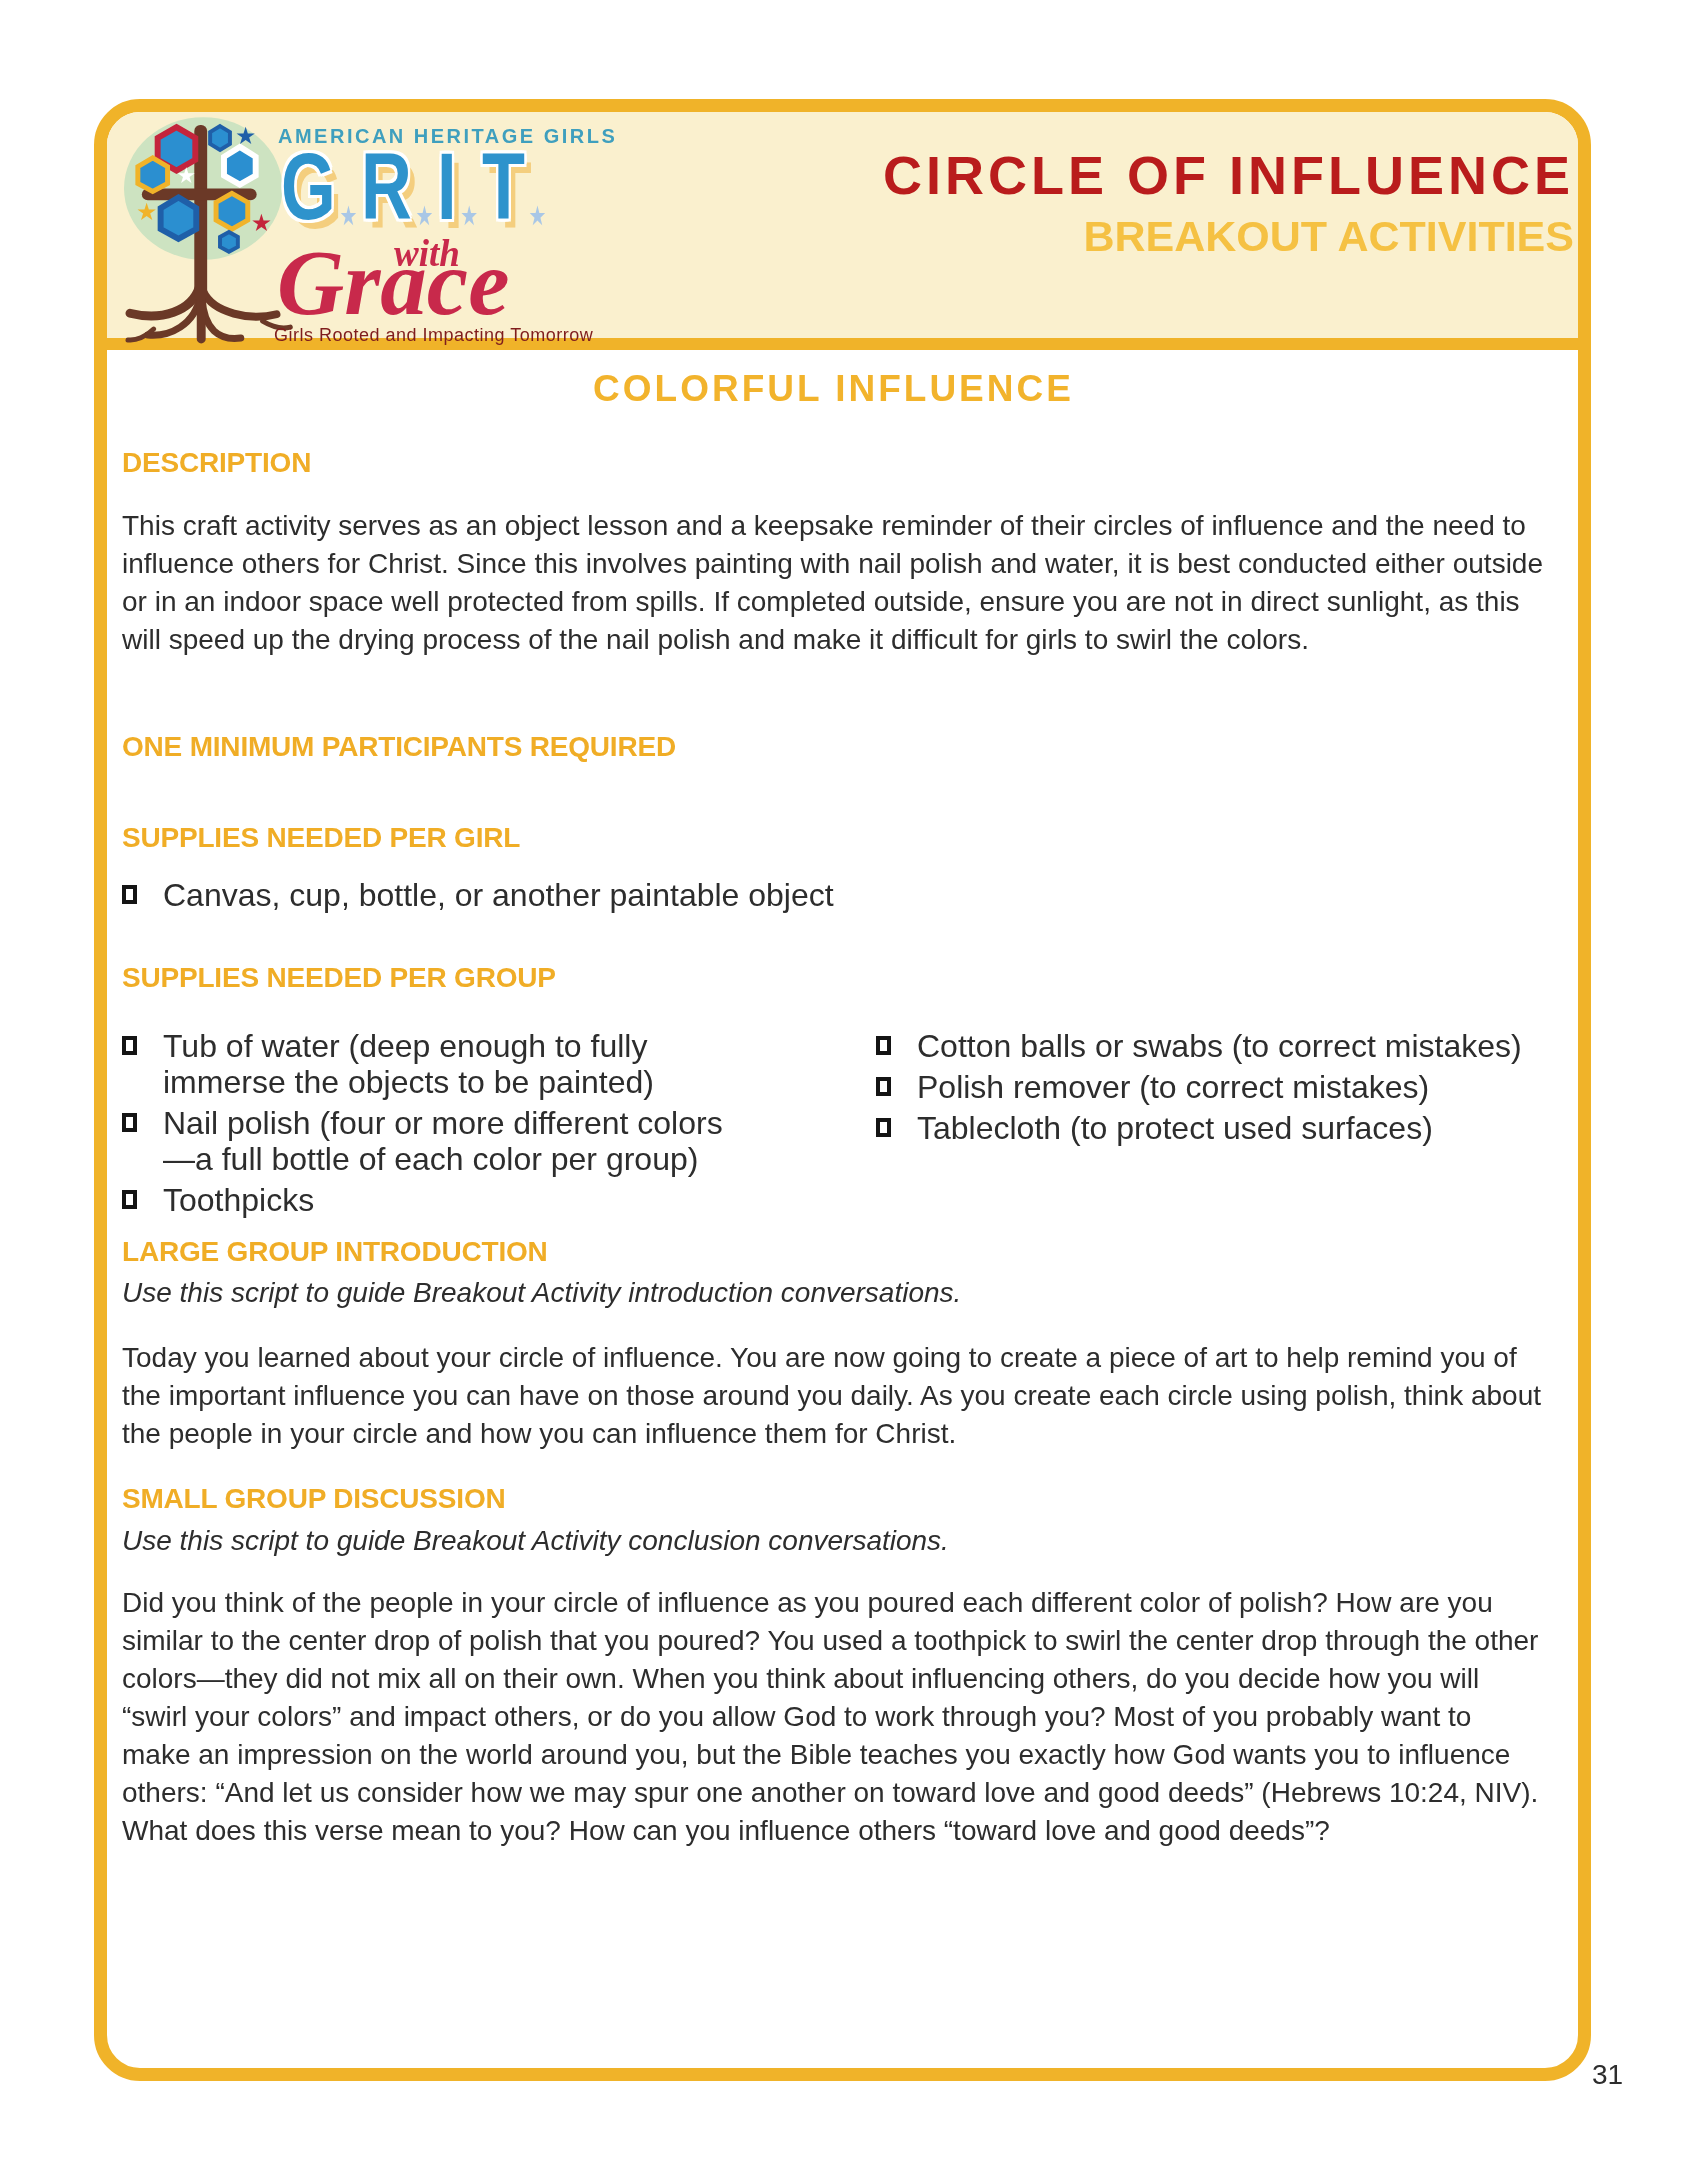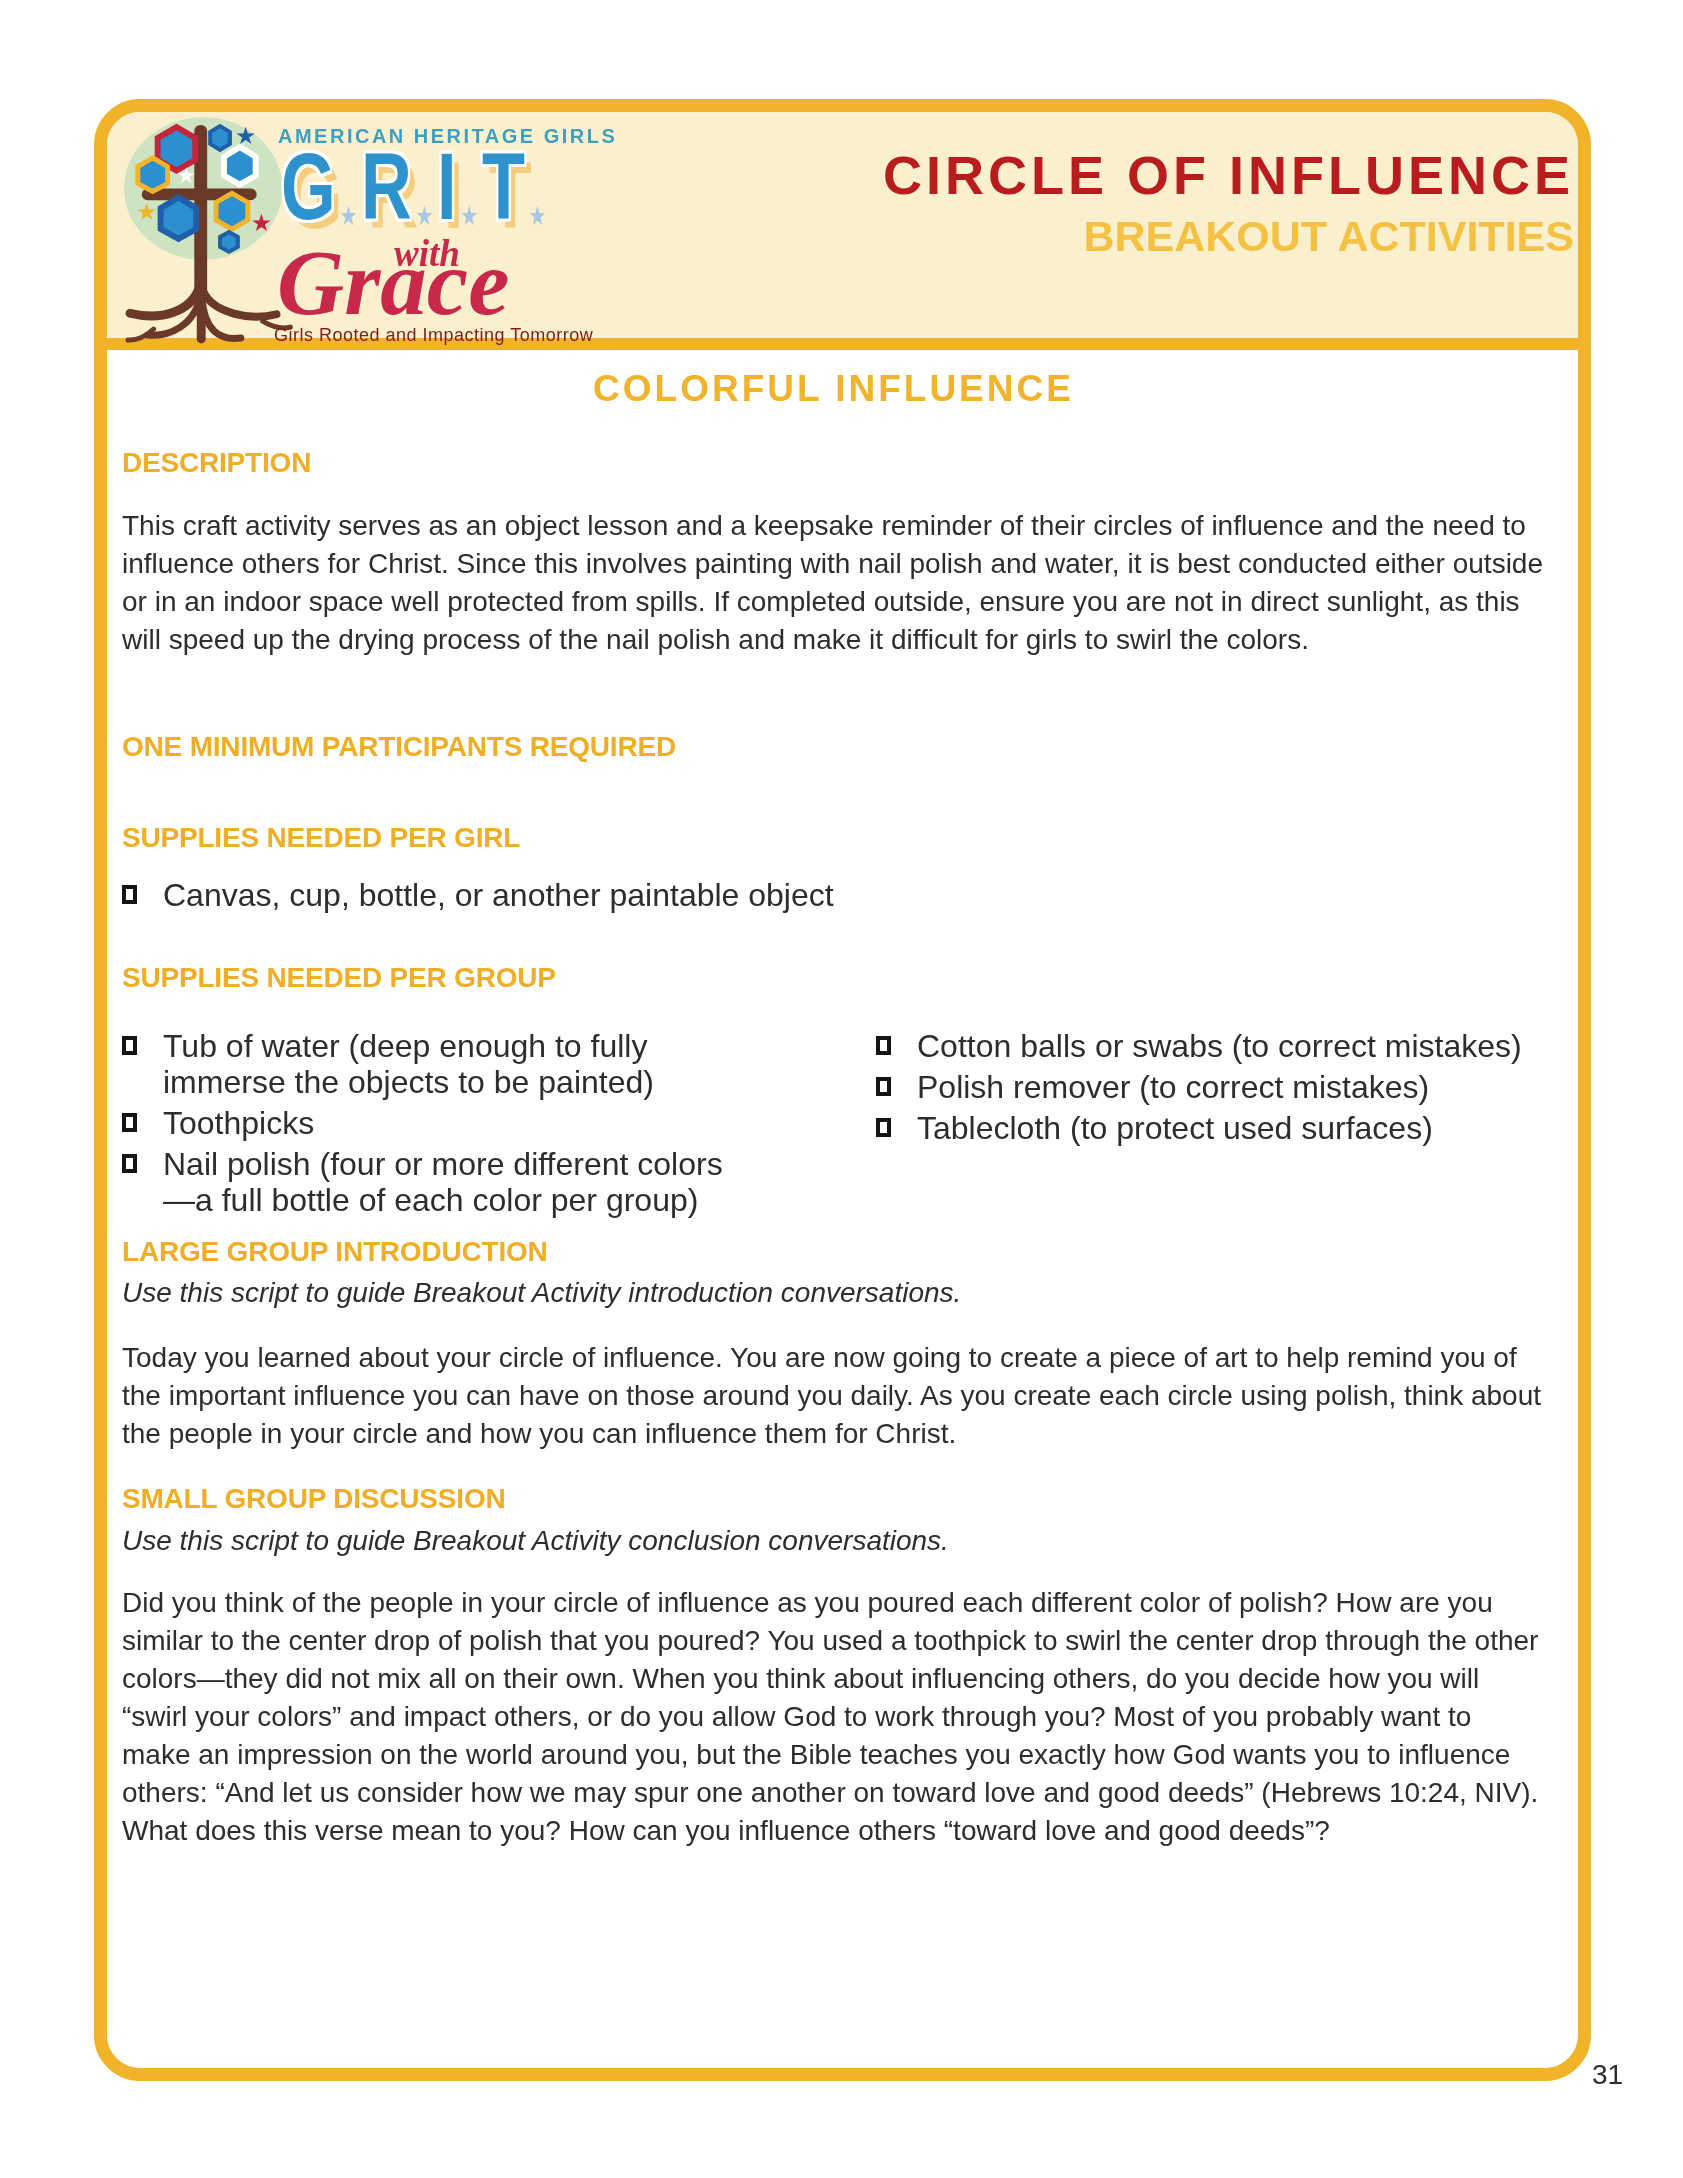"Toothpicks" li { order: before "Nail polish (four or more" -> after "Nail polish (four or more" }
